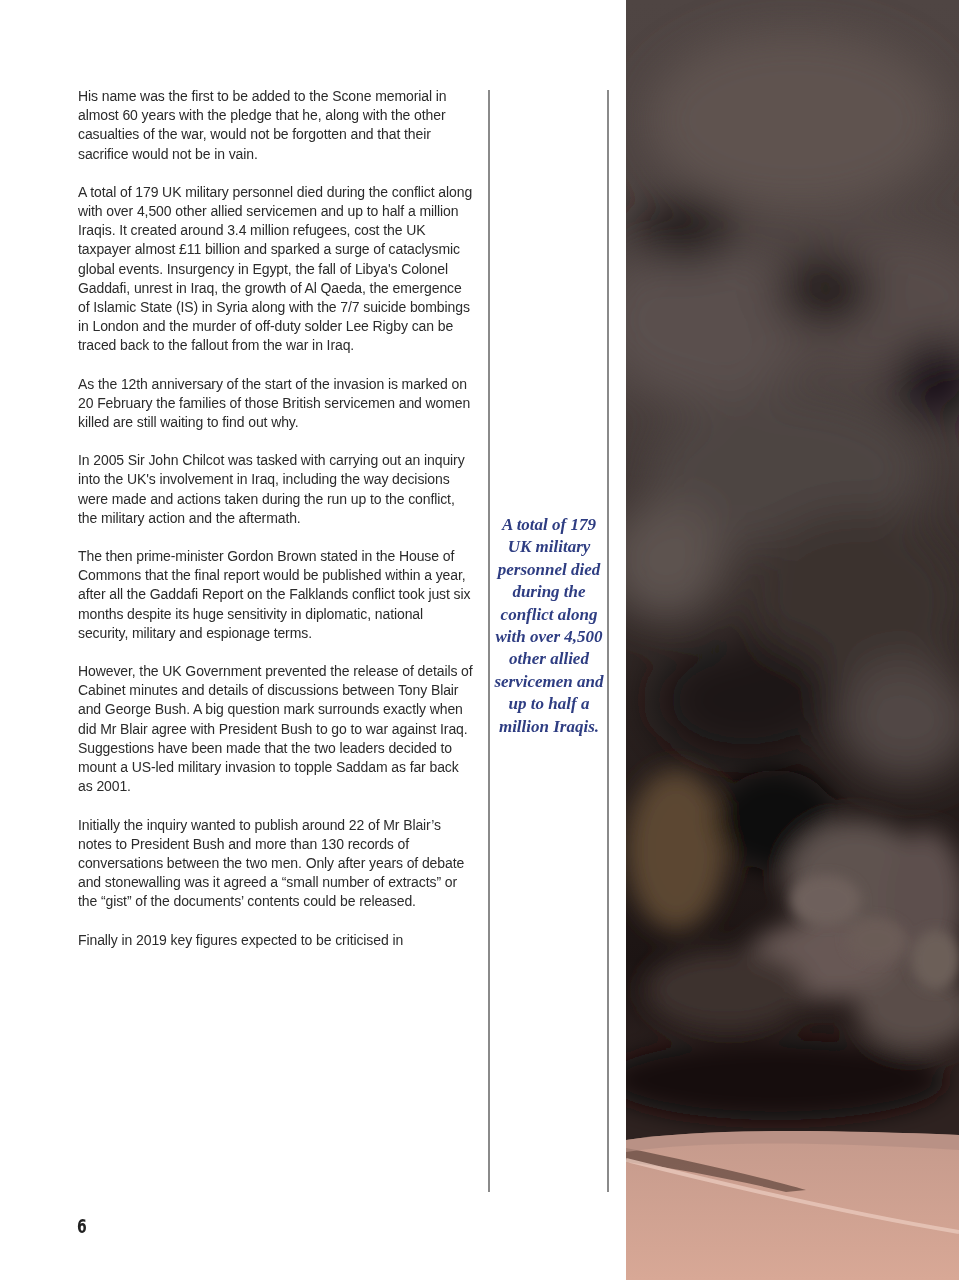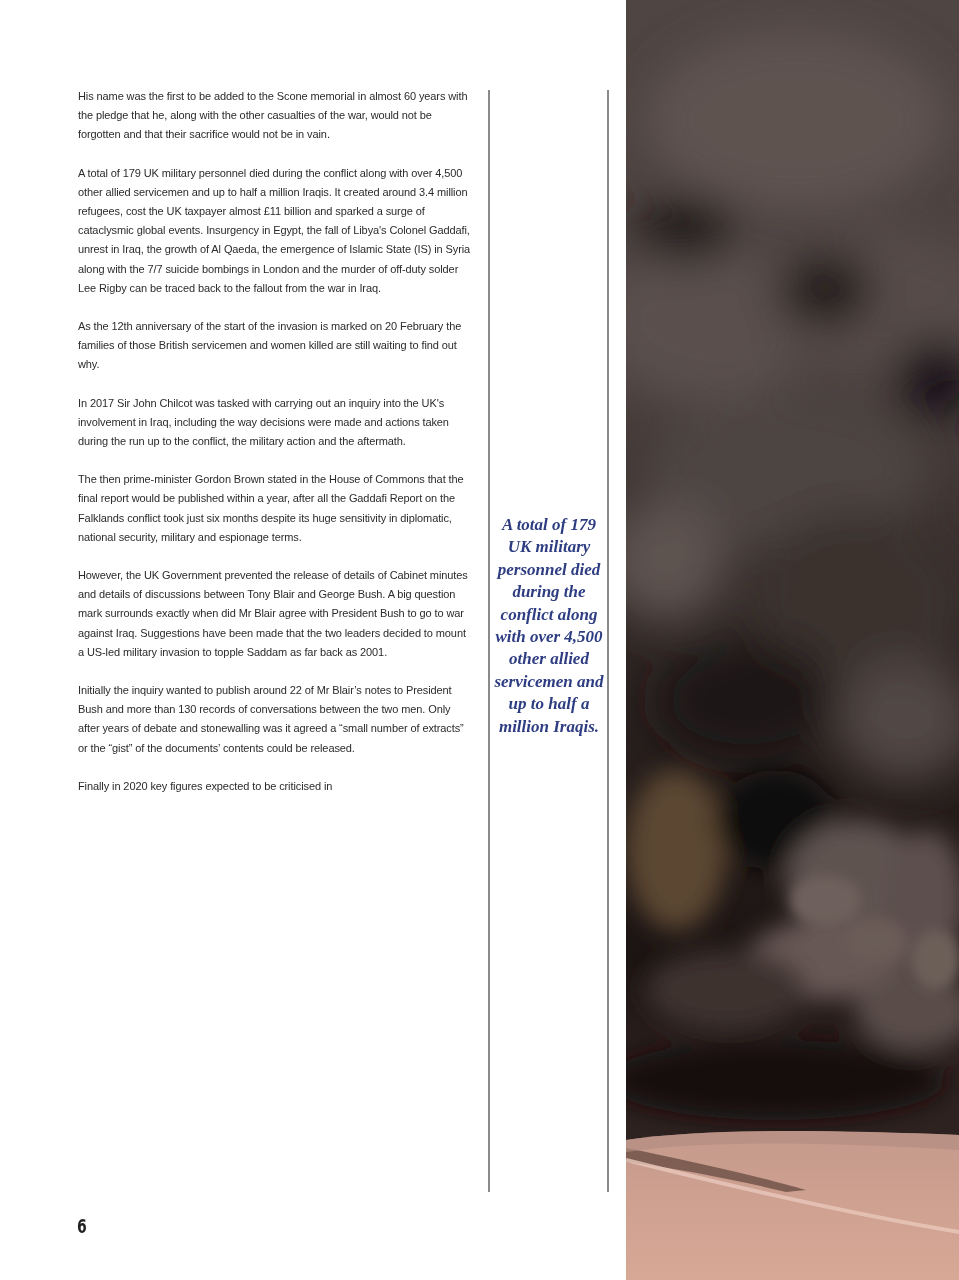"His name was the first" .body-column { font-size: 11px -> 14px }
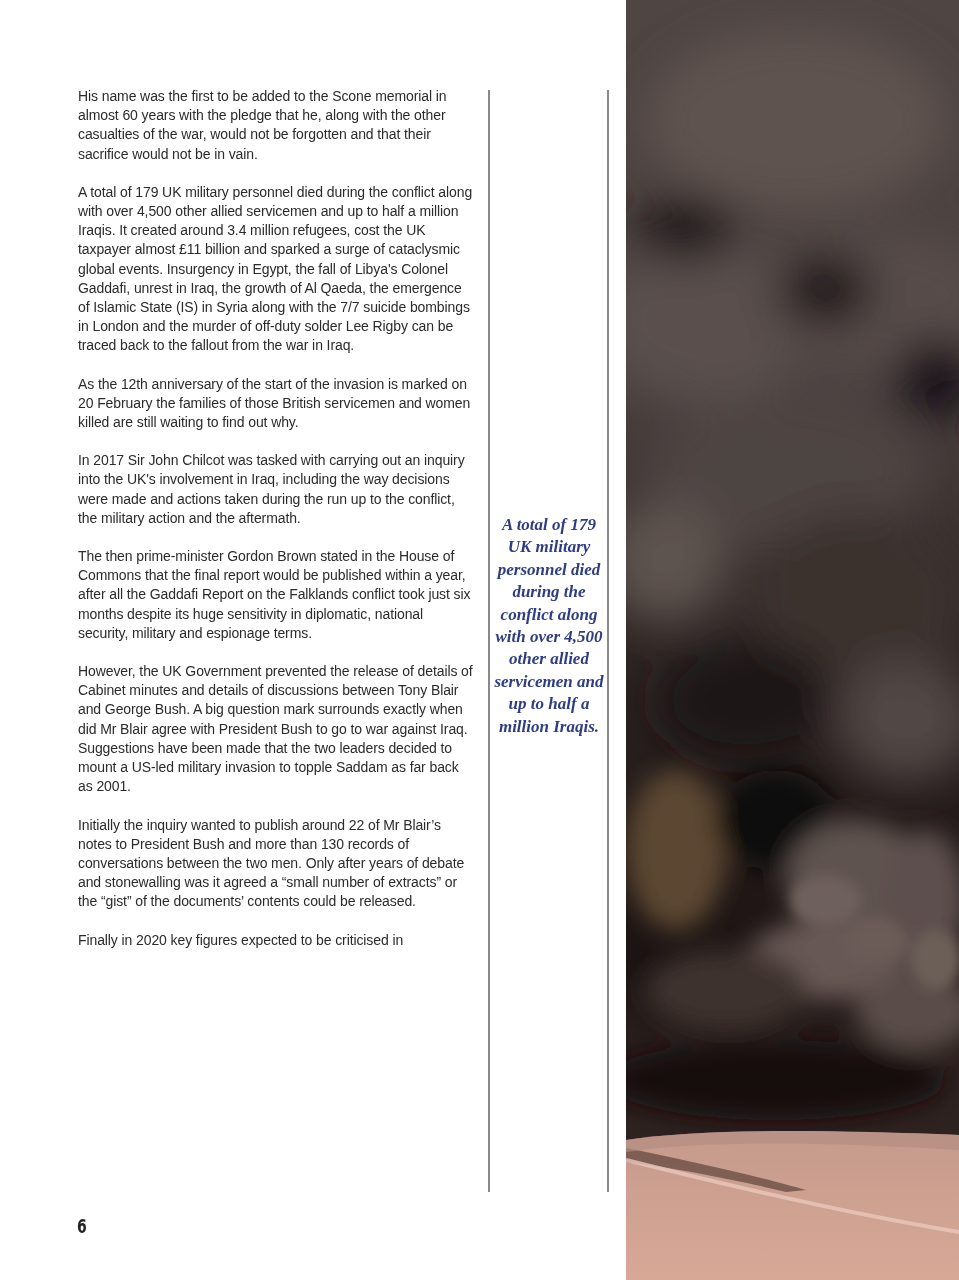"In 2017 Sir John Chilcot" p { text: 2017 -> 2005 }
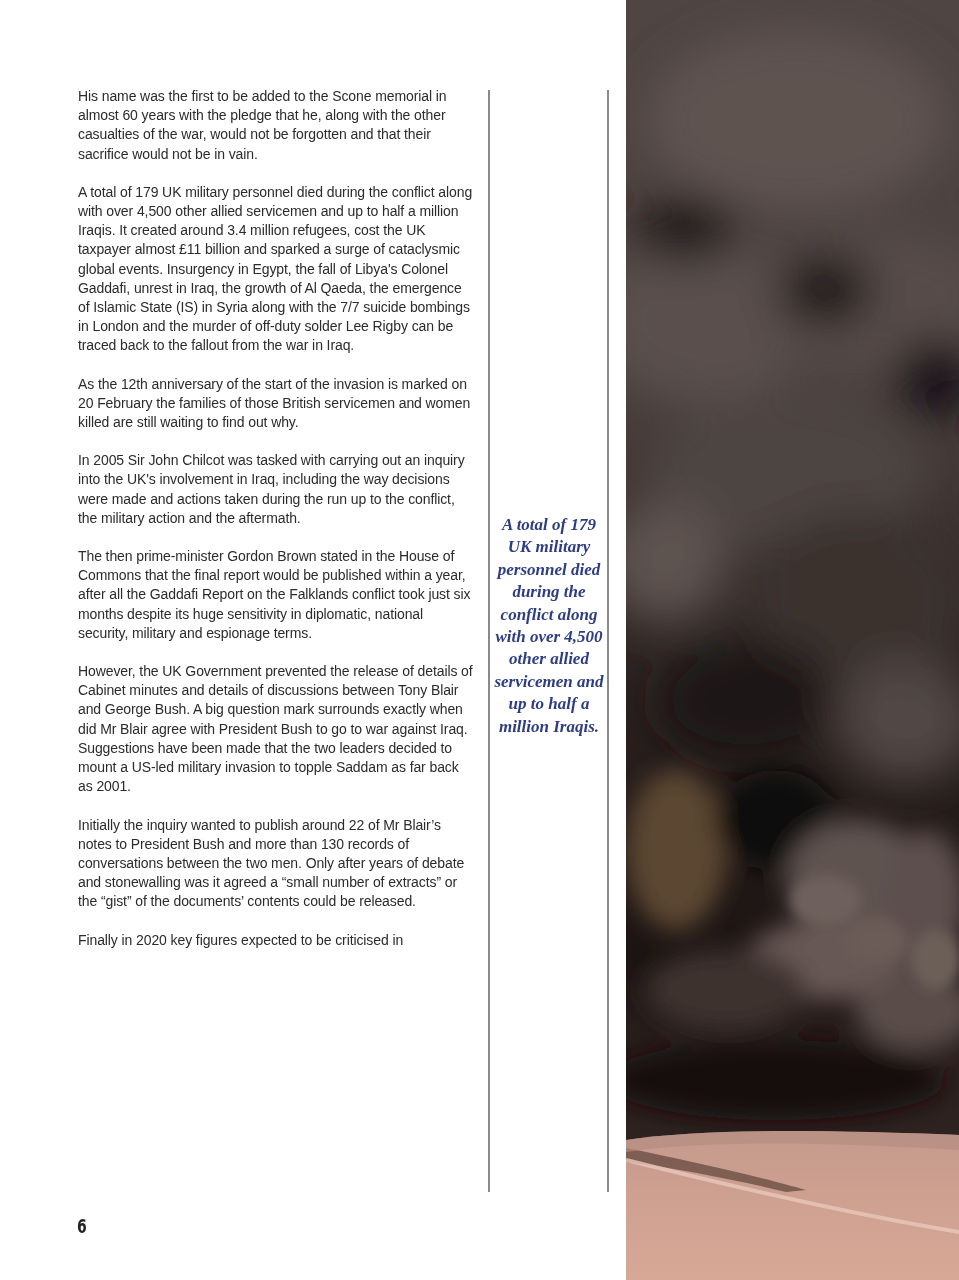"Finally in 2020 key figures" p { text: 2020 -> 2019 }
